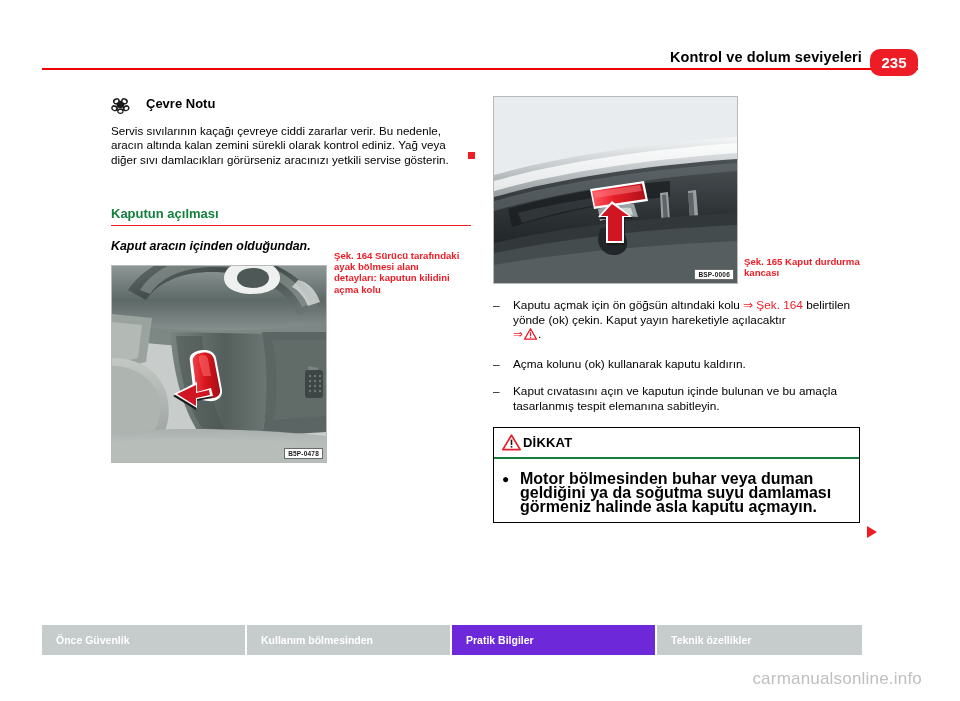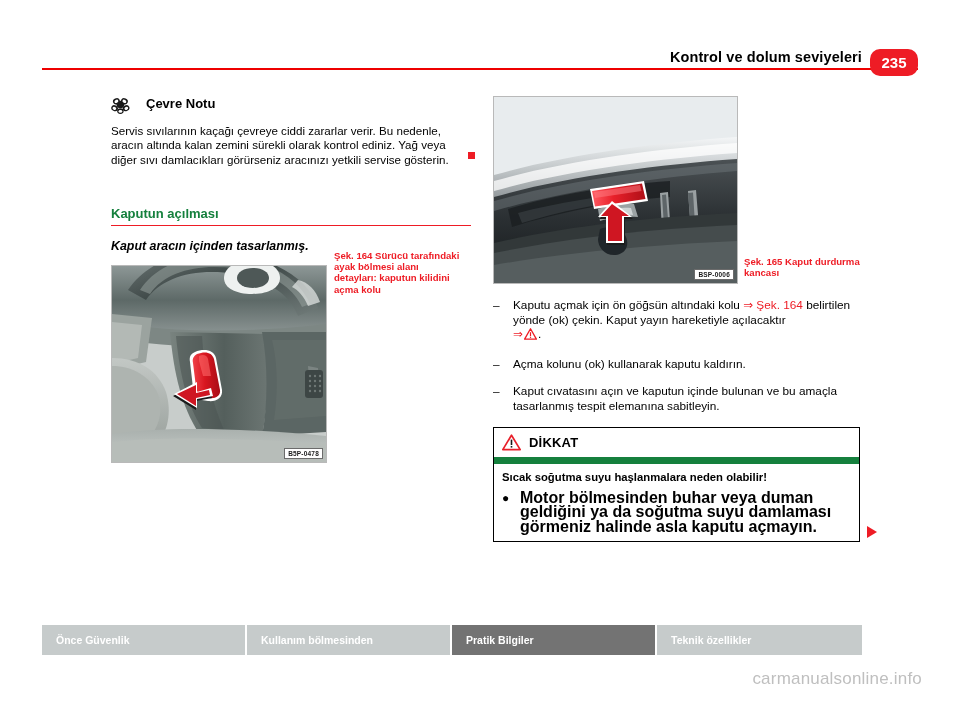"Kaput aracın içinden tasarlanmış." div.subtitle-italic { text: tasarlanmış -> olduğundan }
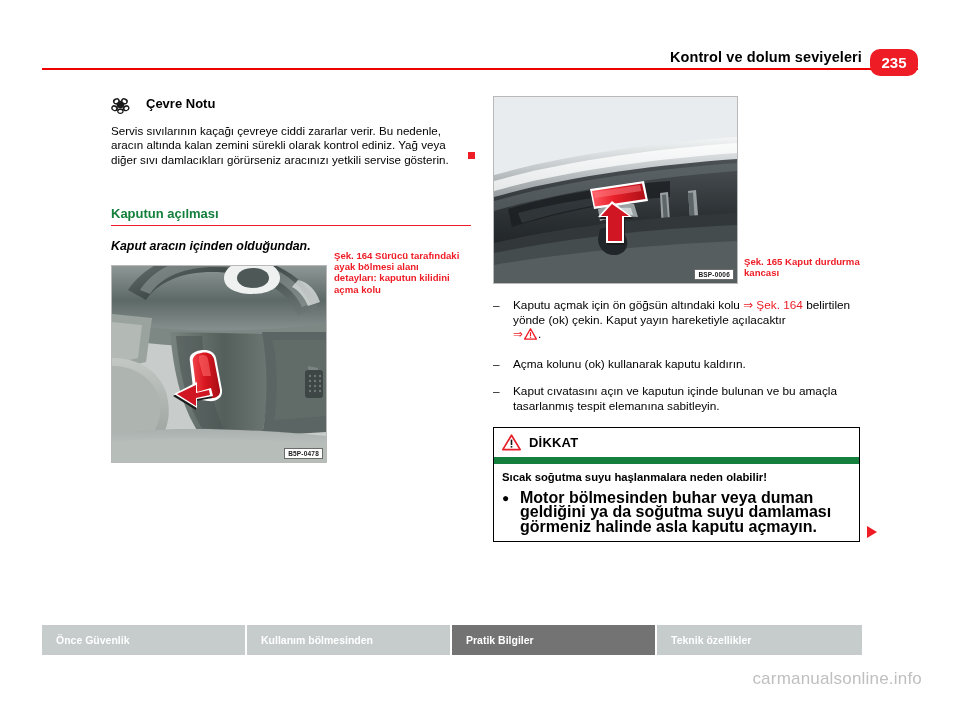"DİKKAT" .warnbox-head { border-bottom: 7px solid #15803d -> 2px solid #15803d; gap: 8px -> 2px }
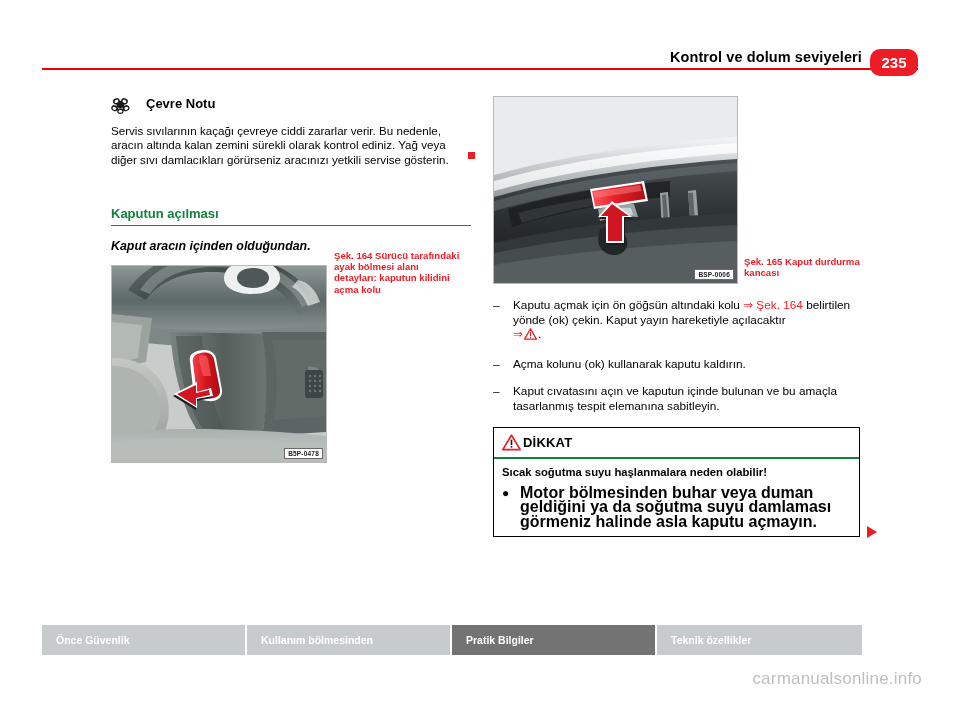"Sıcak soğutma suyu haşlanmalara neden" div.warn-line { html: <div>Sıcak soğutma suyu haşlanmalara neden olabilir!</div> -> none }
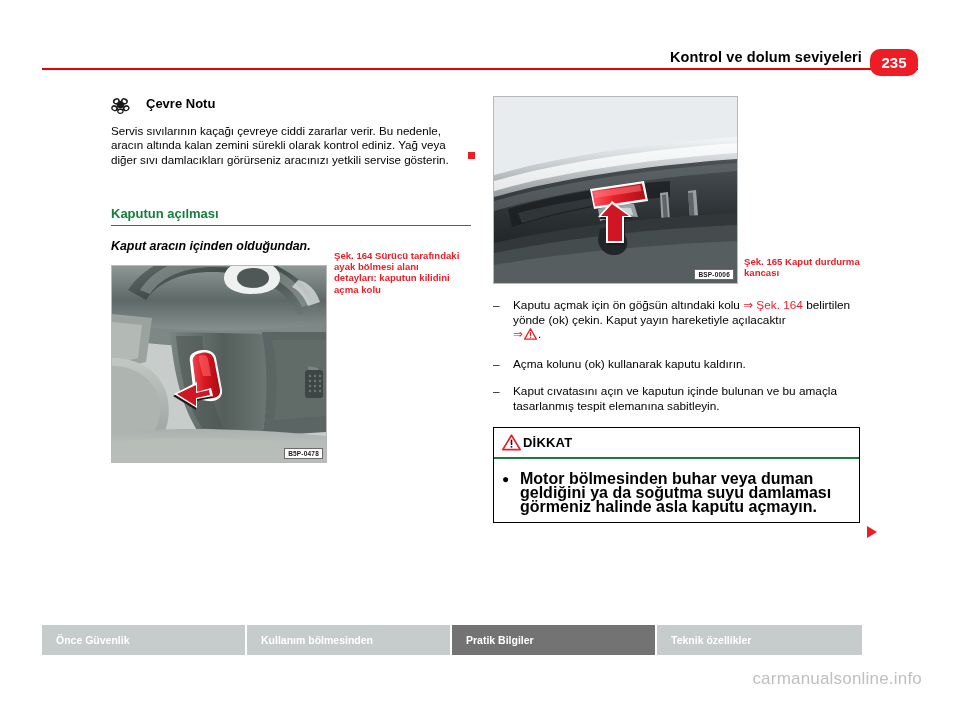"Pratik Bilgiler" .nav-cell.active { background: #737373 -> #6d28d9 }
